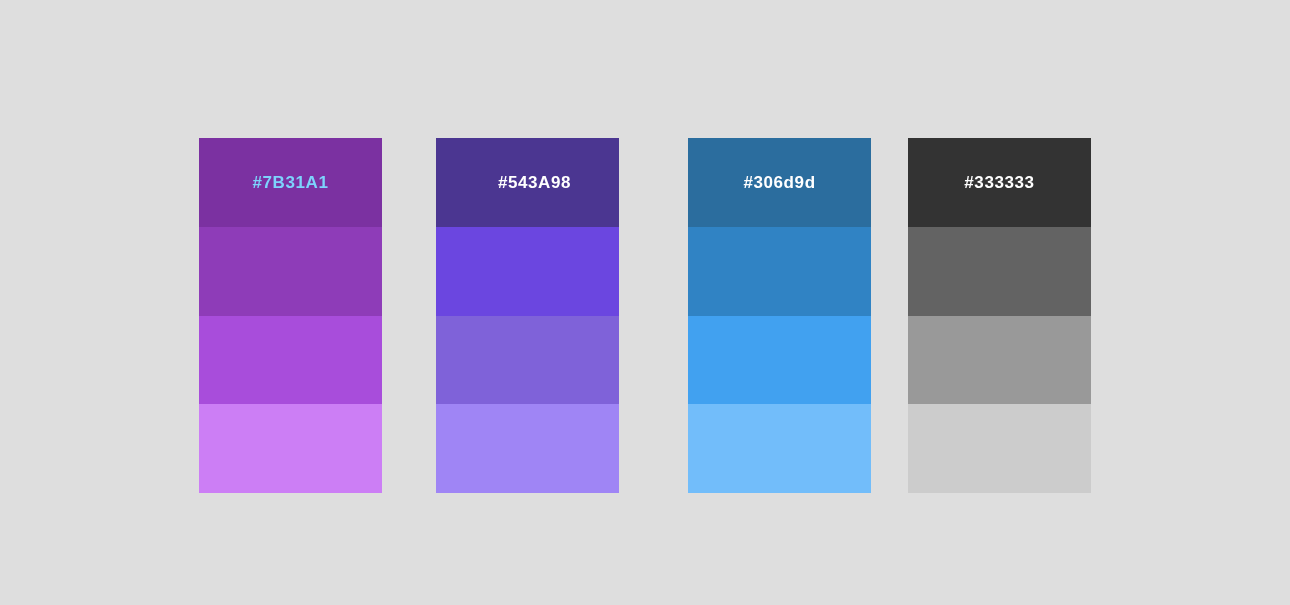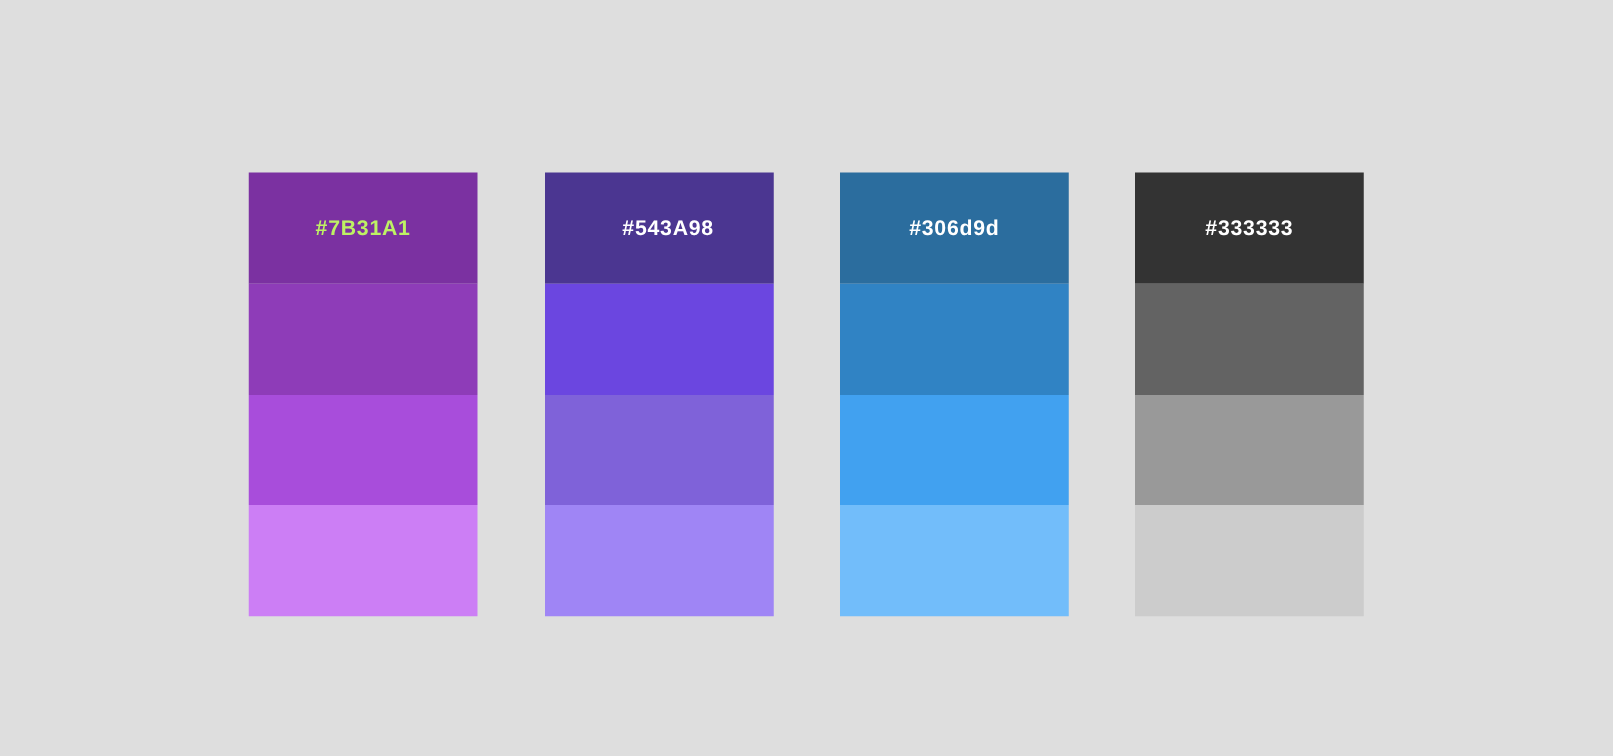"#7B31A1" span.swatch-label { color: #bef264 -> #7dd3fc }
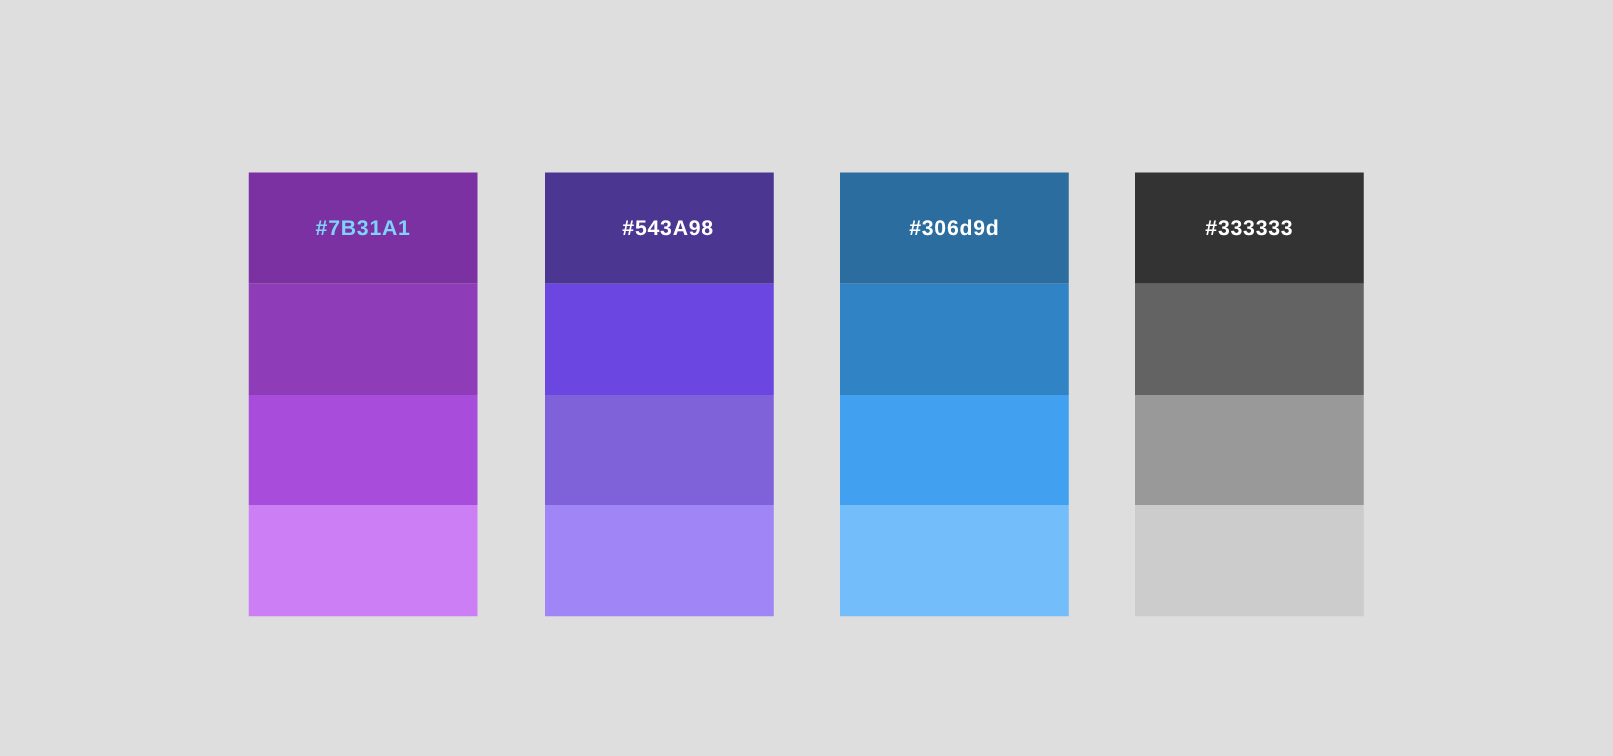"#306d9d" .swatch-column[data-col="2"] { left: 672px -> 688px }
